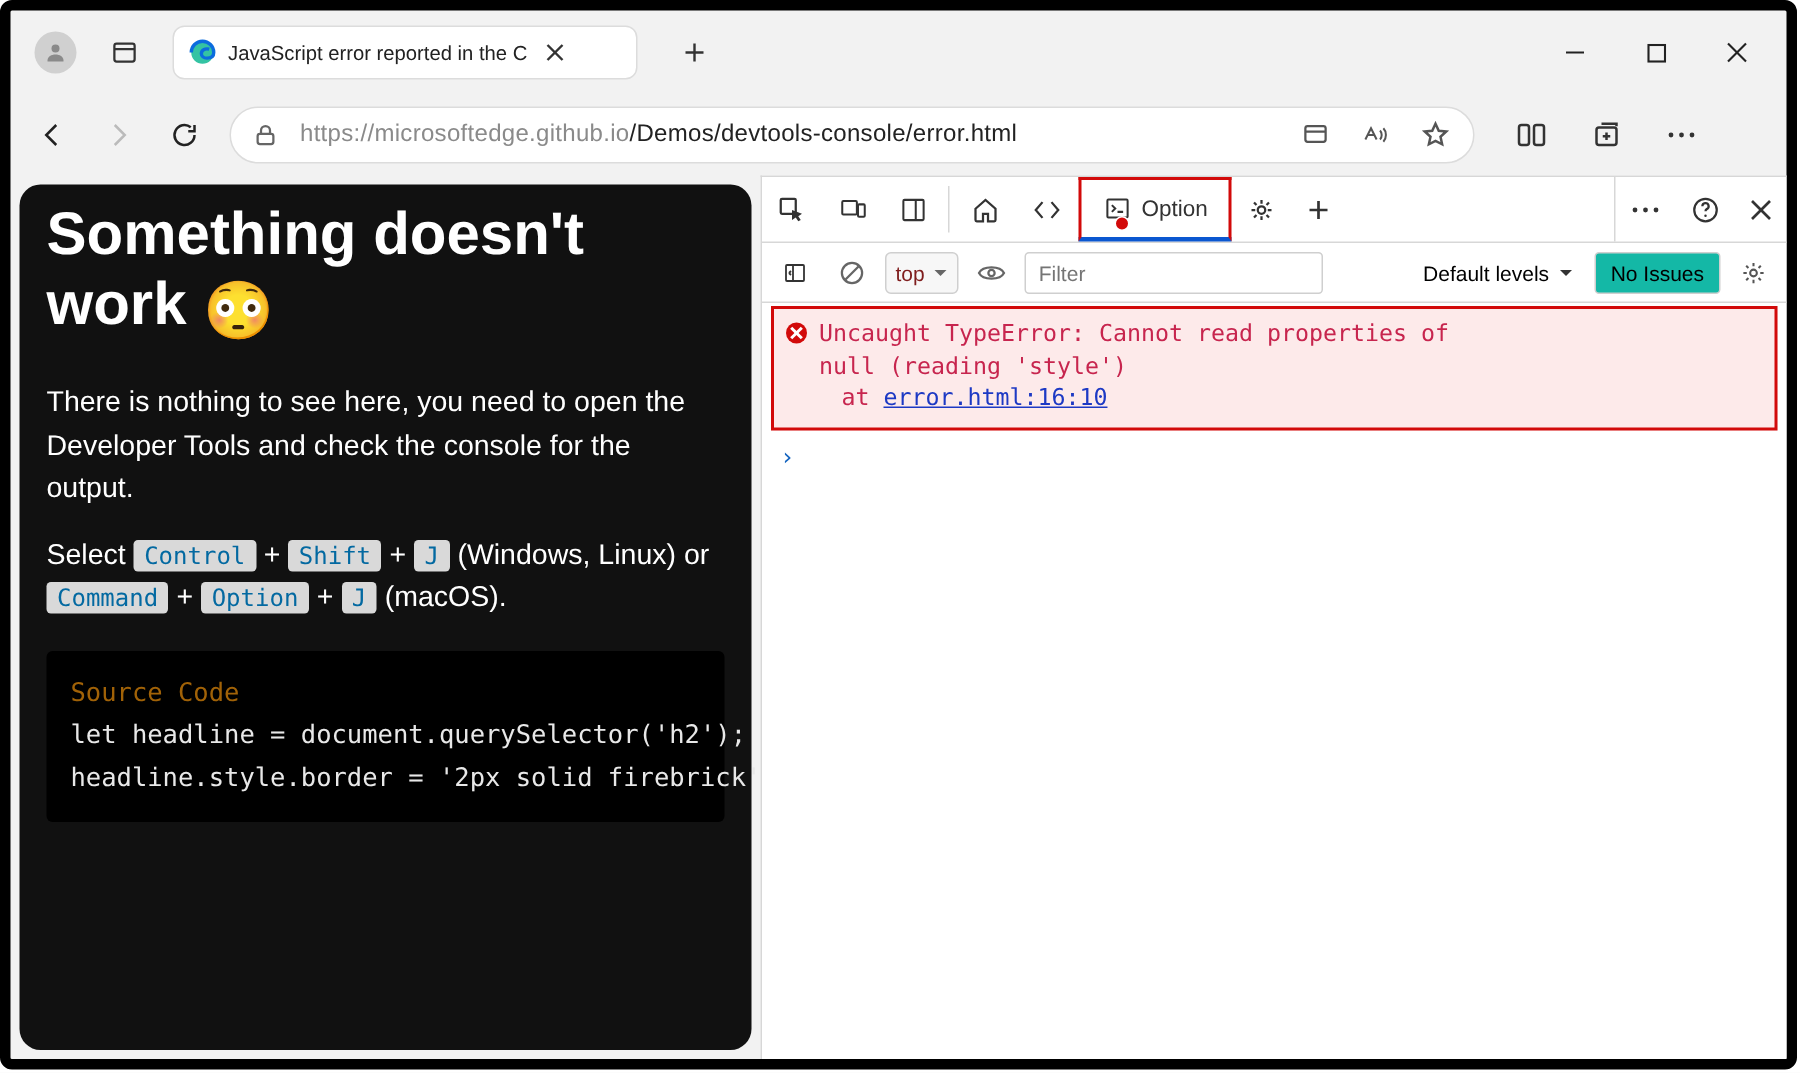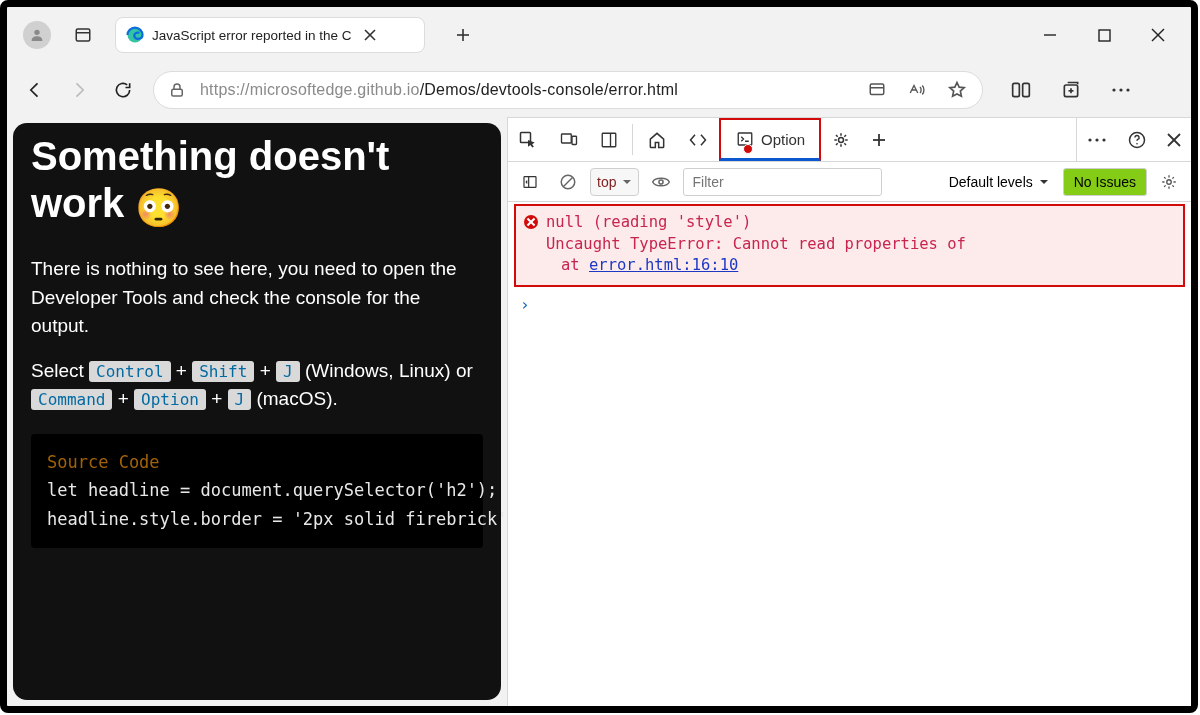"No Issues" .no-issues { background: #84cc16 -> #14b8a6 }
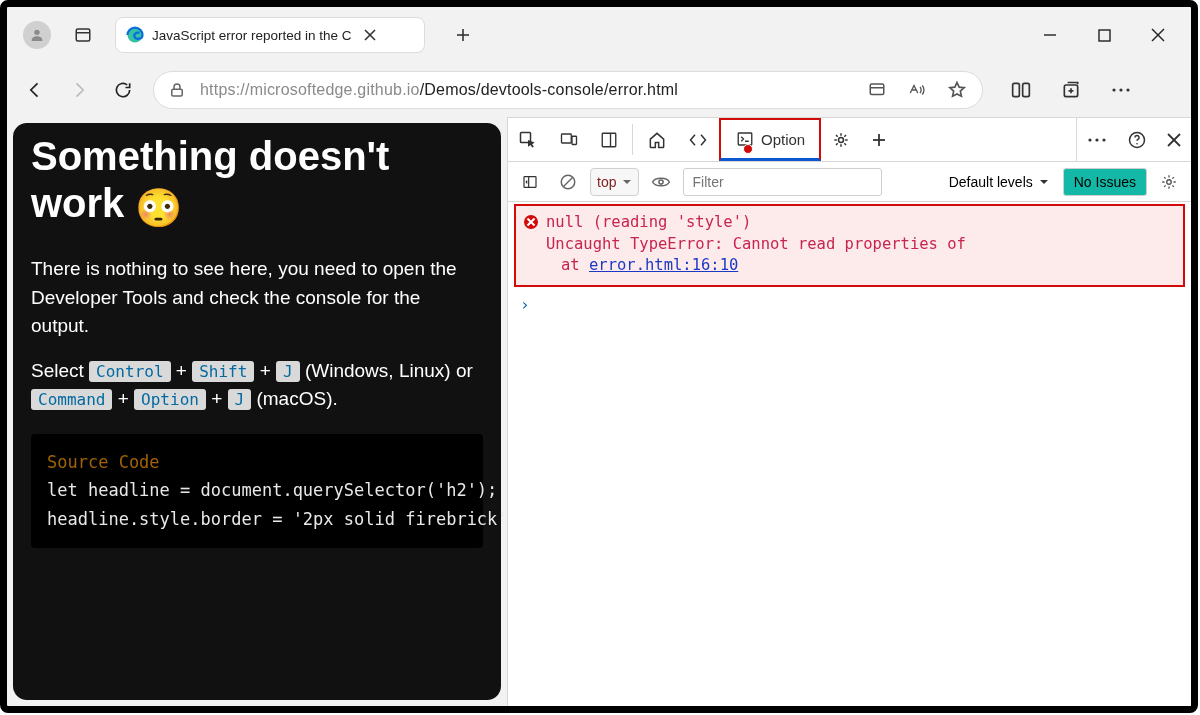"null (reading 'style')" div { order: before "Uncaught TypeError: Cannot read" -> after "Uncaught TypeError: Cannot read" }
